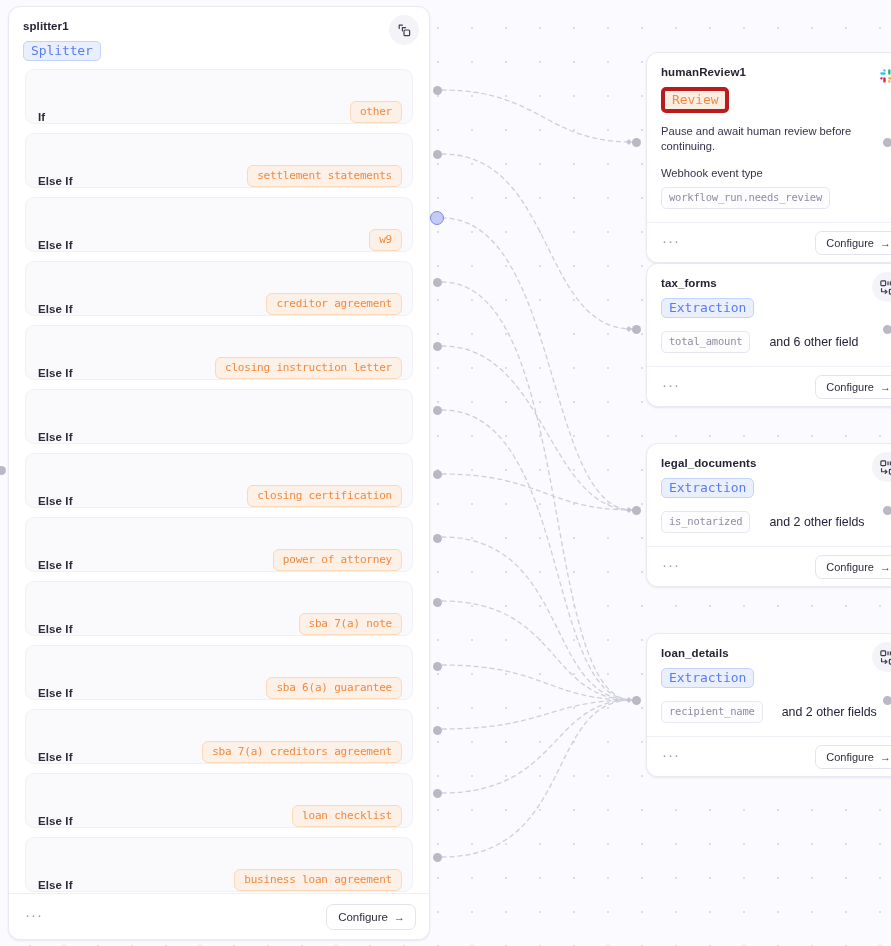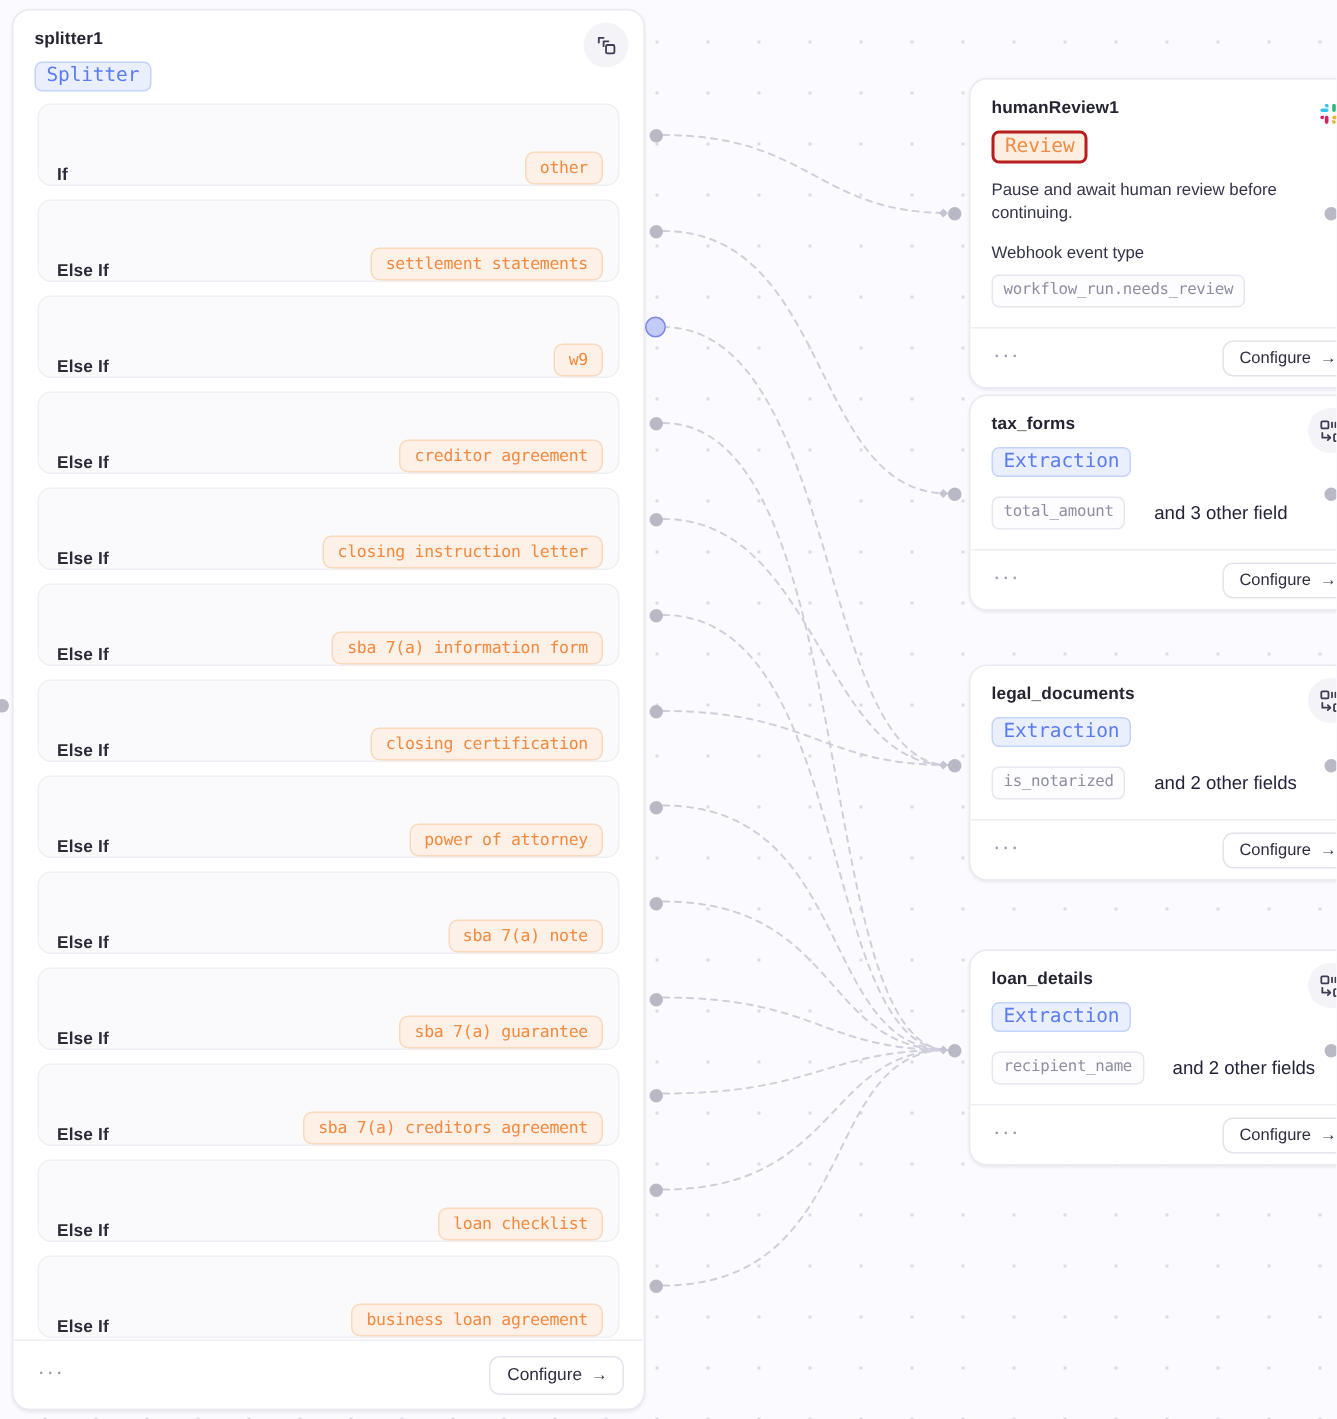"Review" .badge-review { border: 2px solid #b91c1c -> 4px solid #b91c1c }
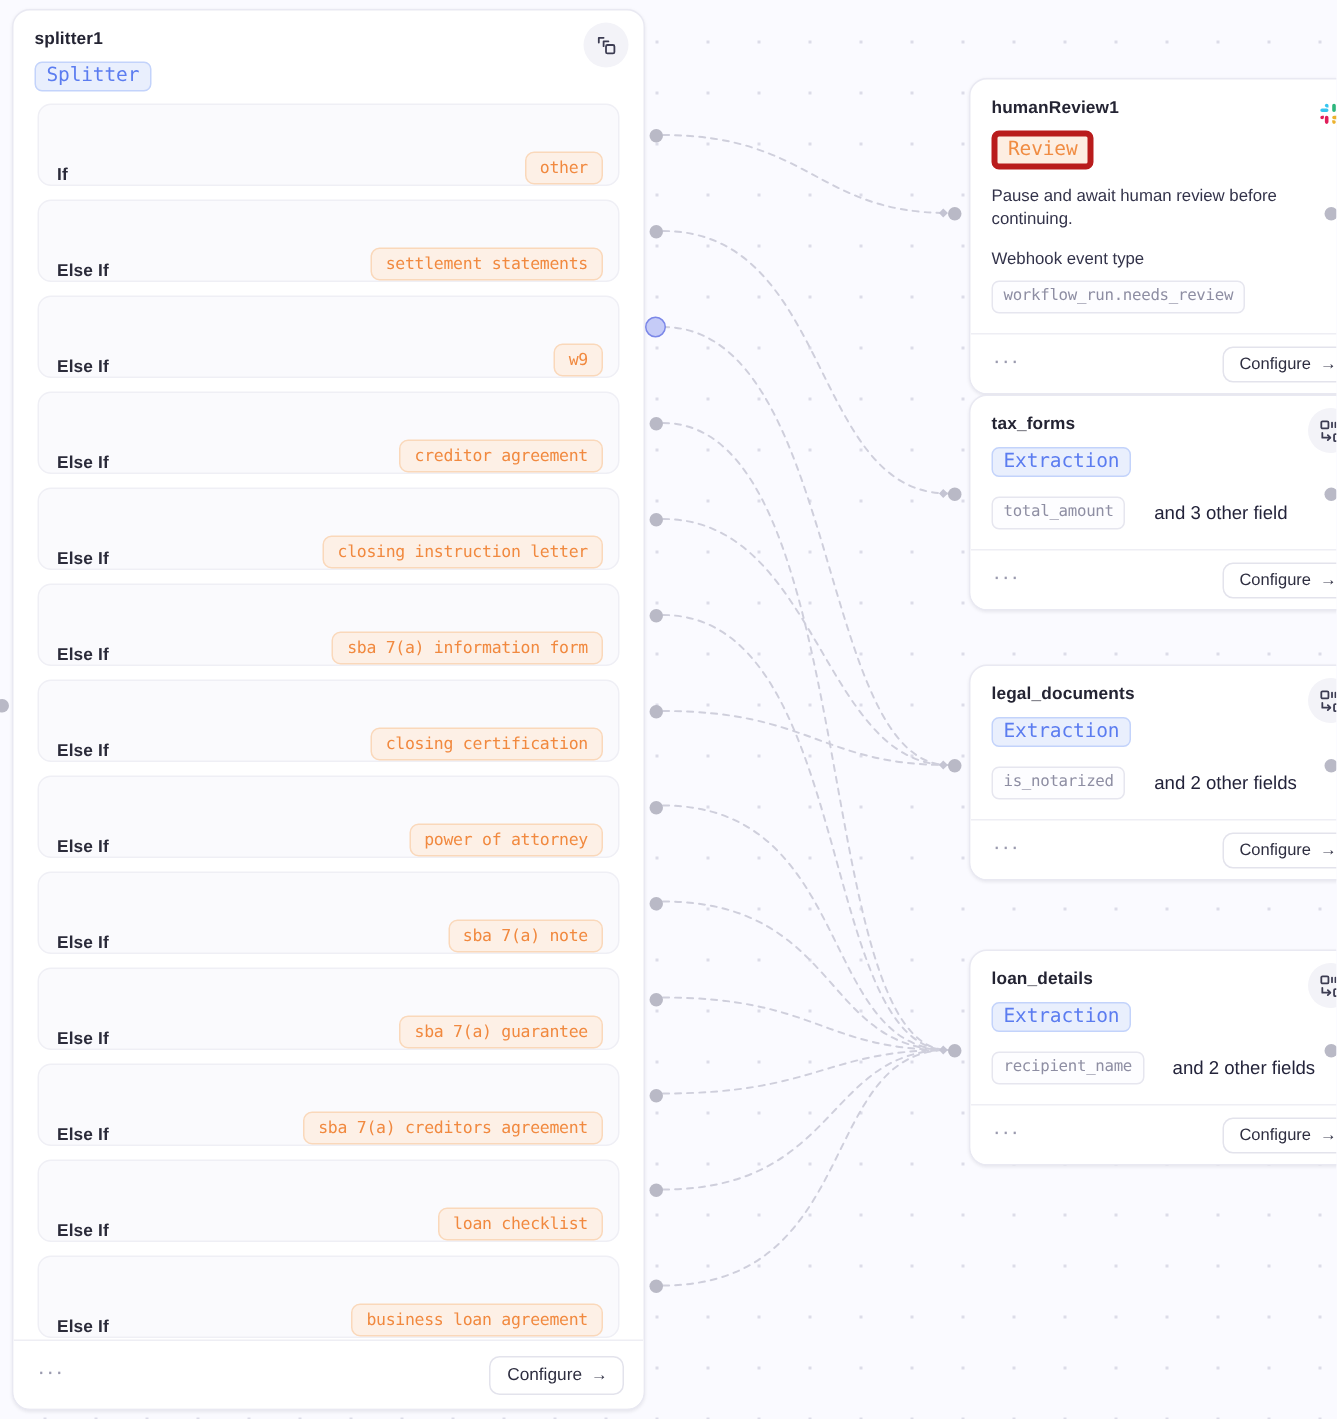"and 3 other field" span.other { text: 3 -> 6 }
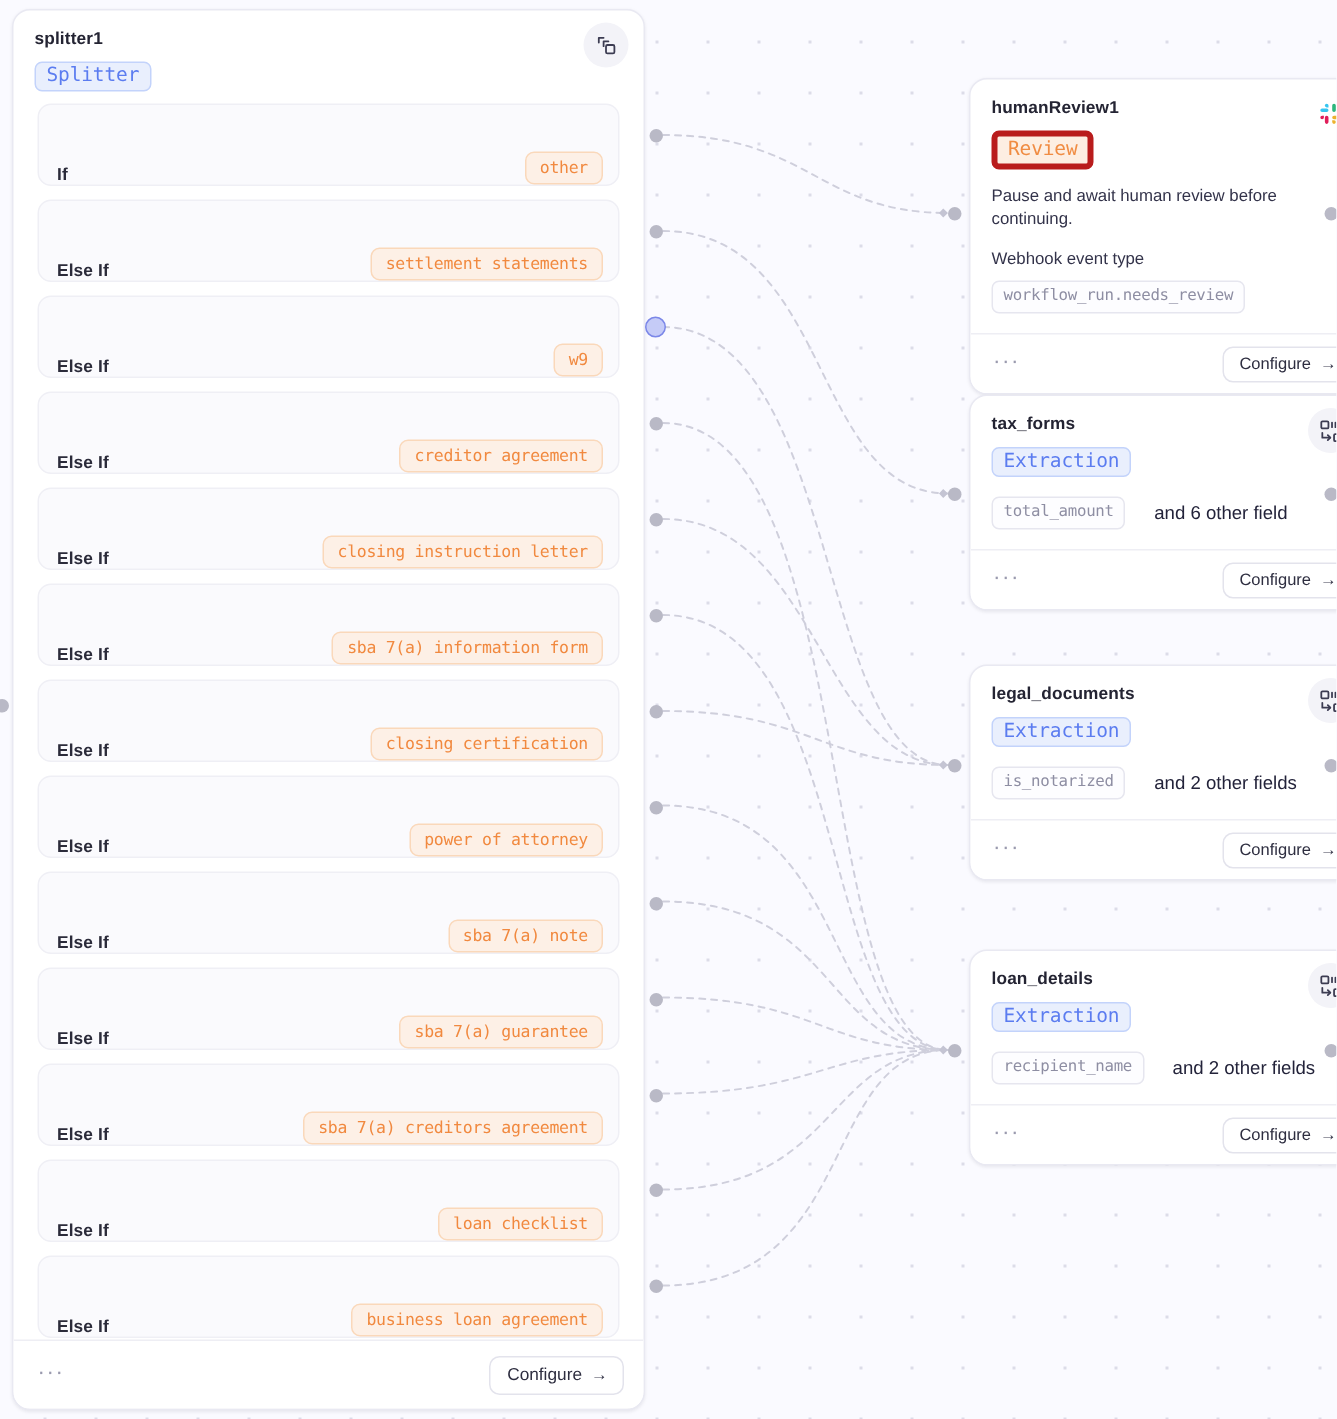"sba 7(a) information form" span.chip { html: <span>sba 7(a) information form</span> -> none }
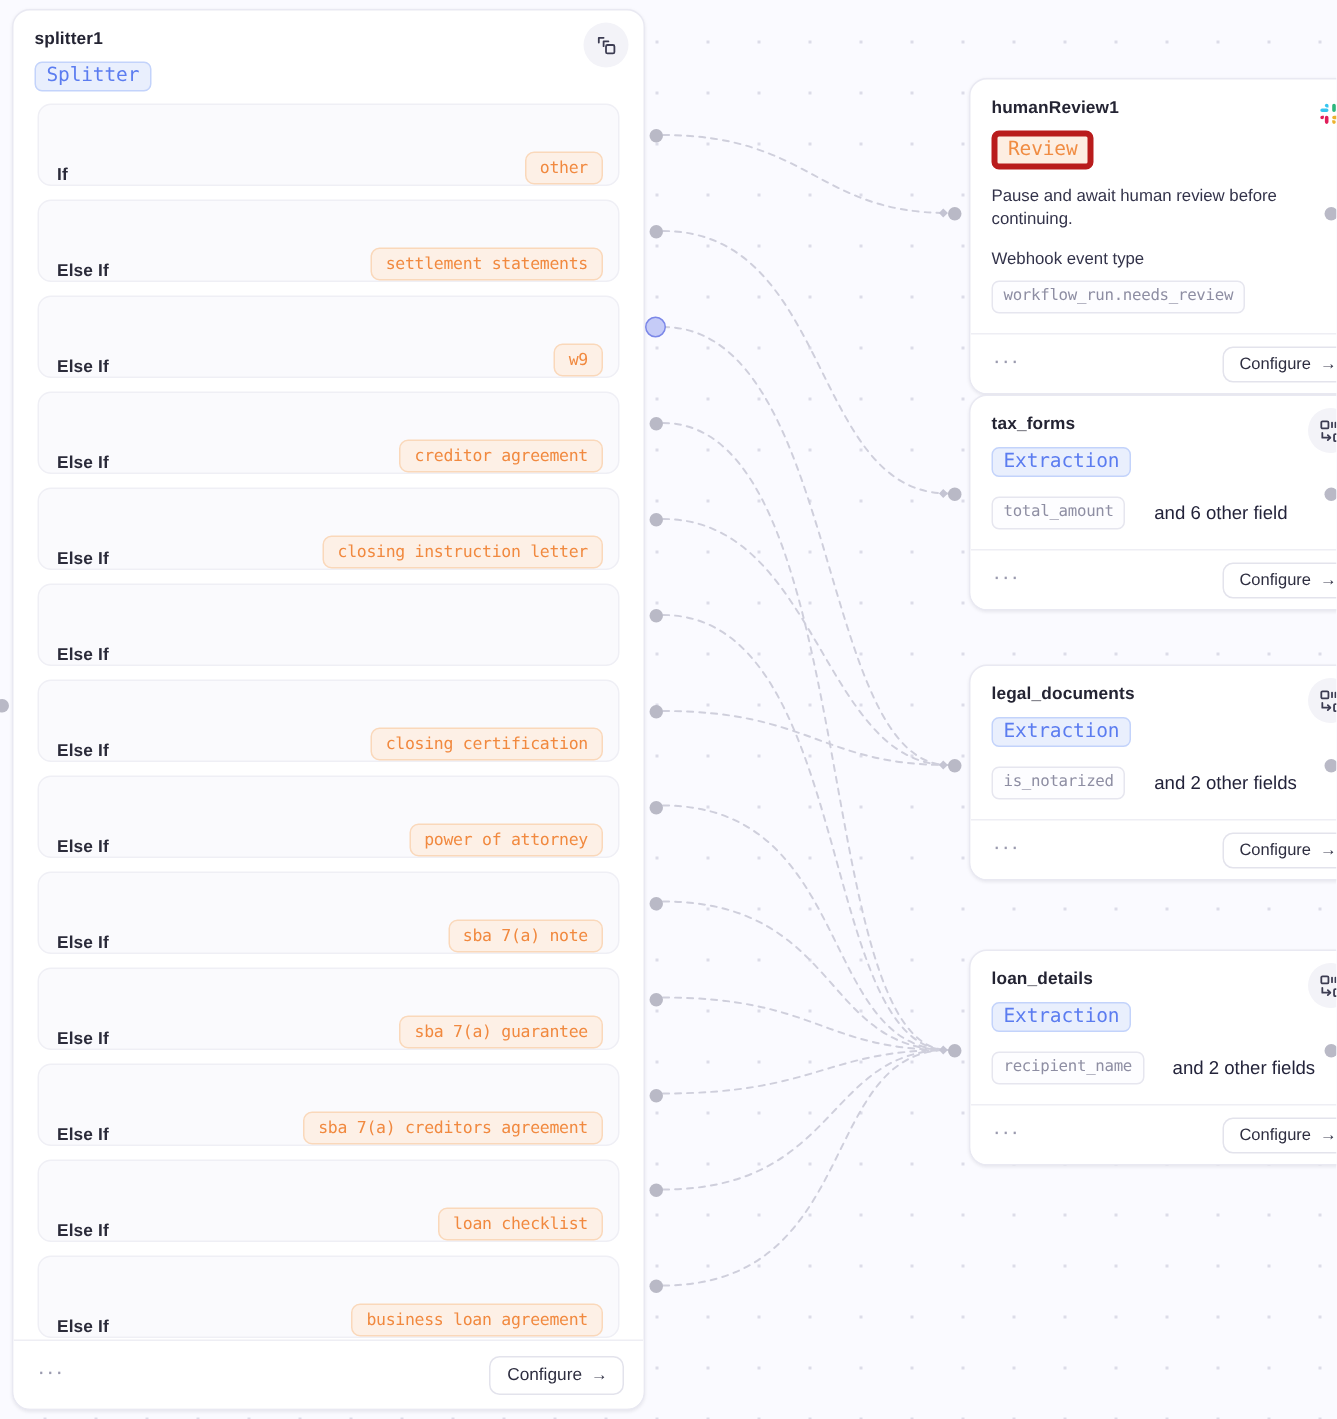"sba 7(a) guarantee" span.chip { text: 7 -> 6 }
